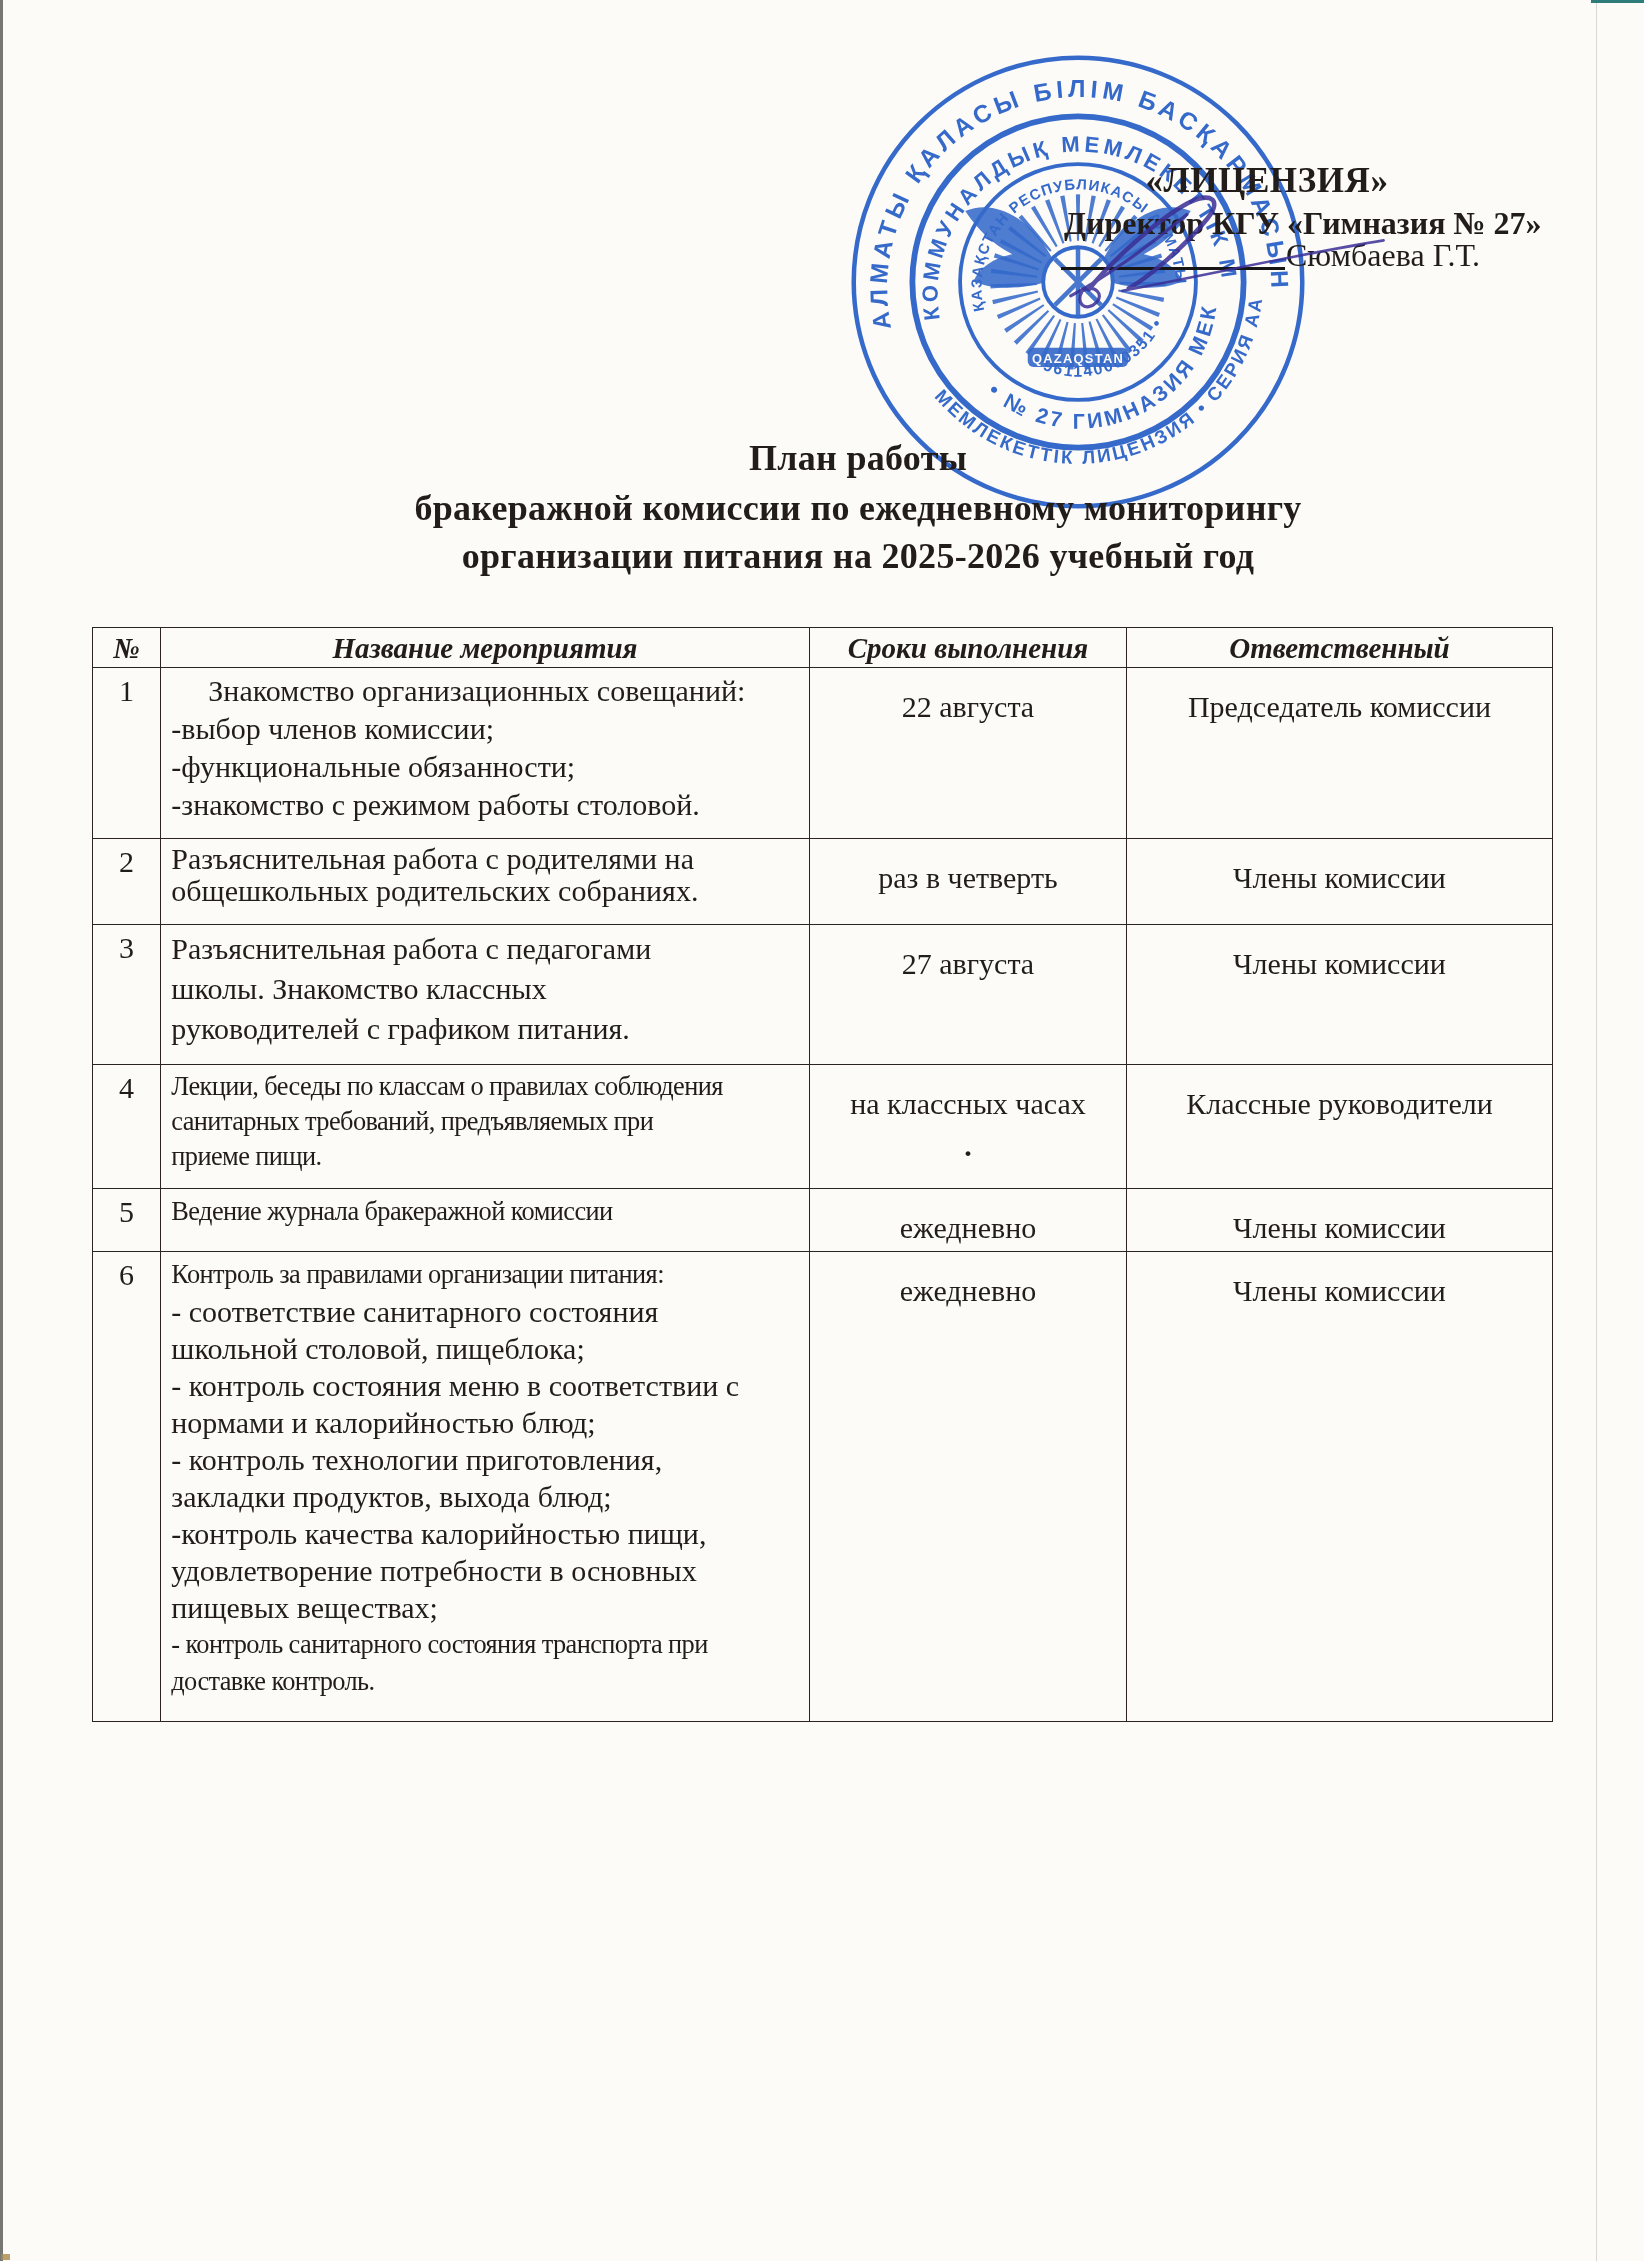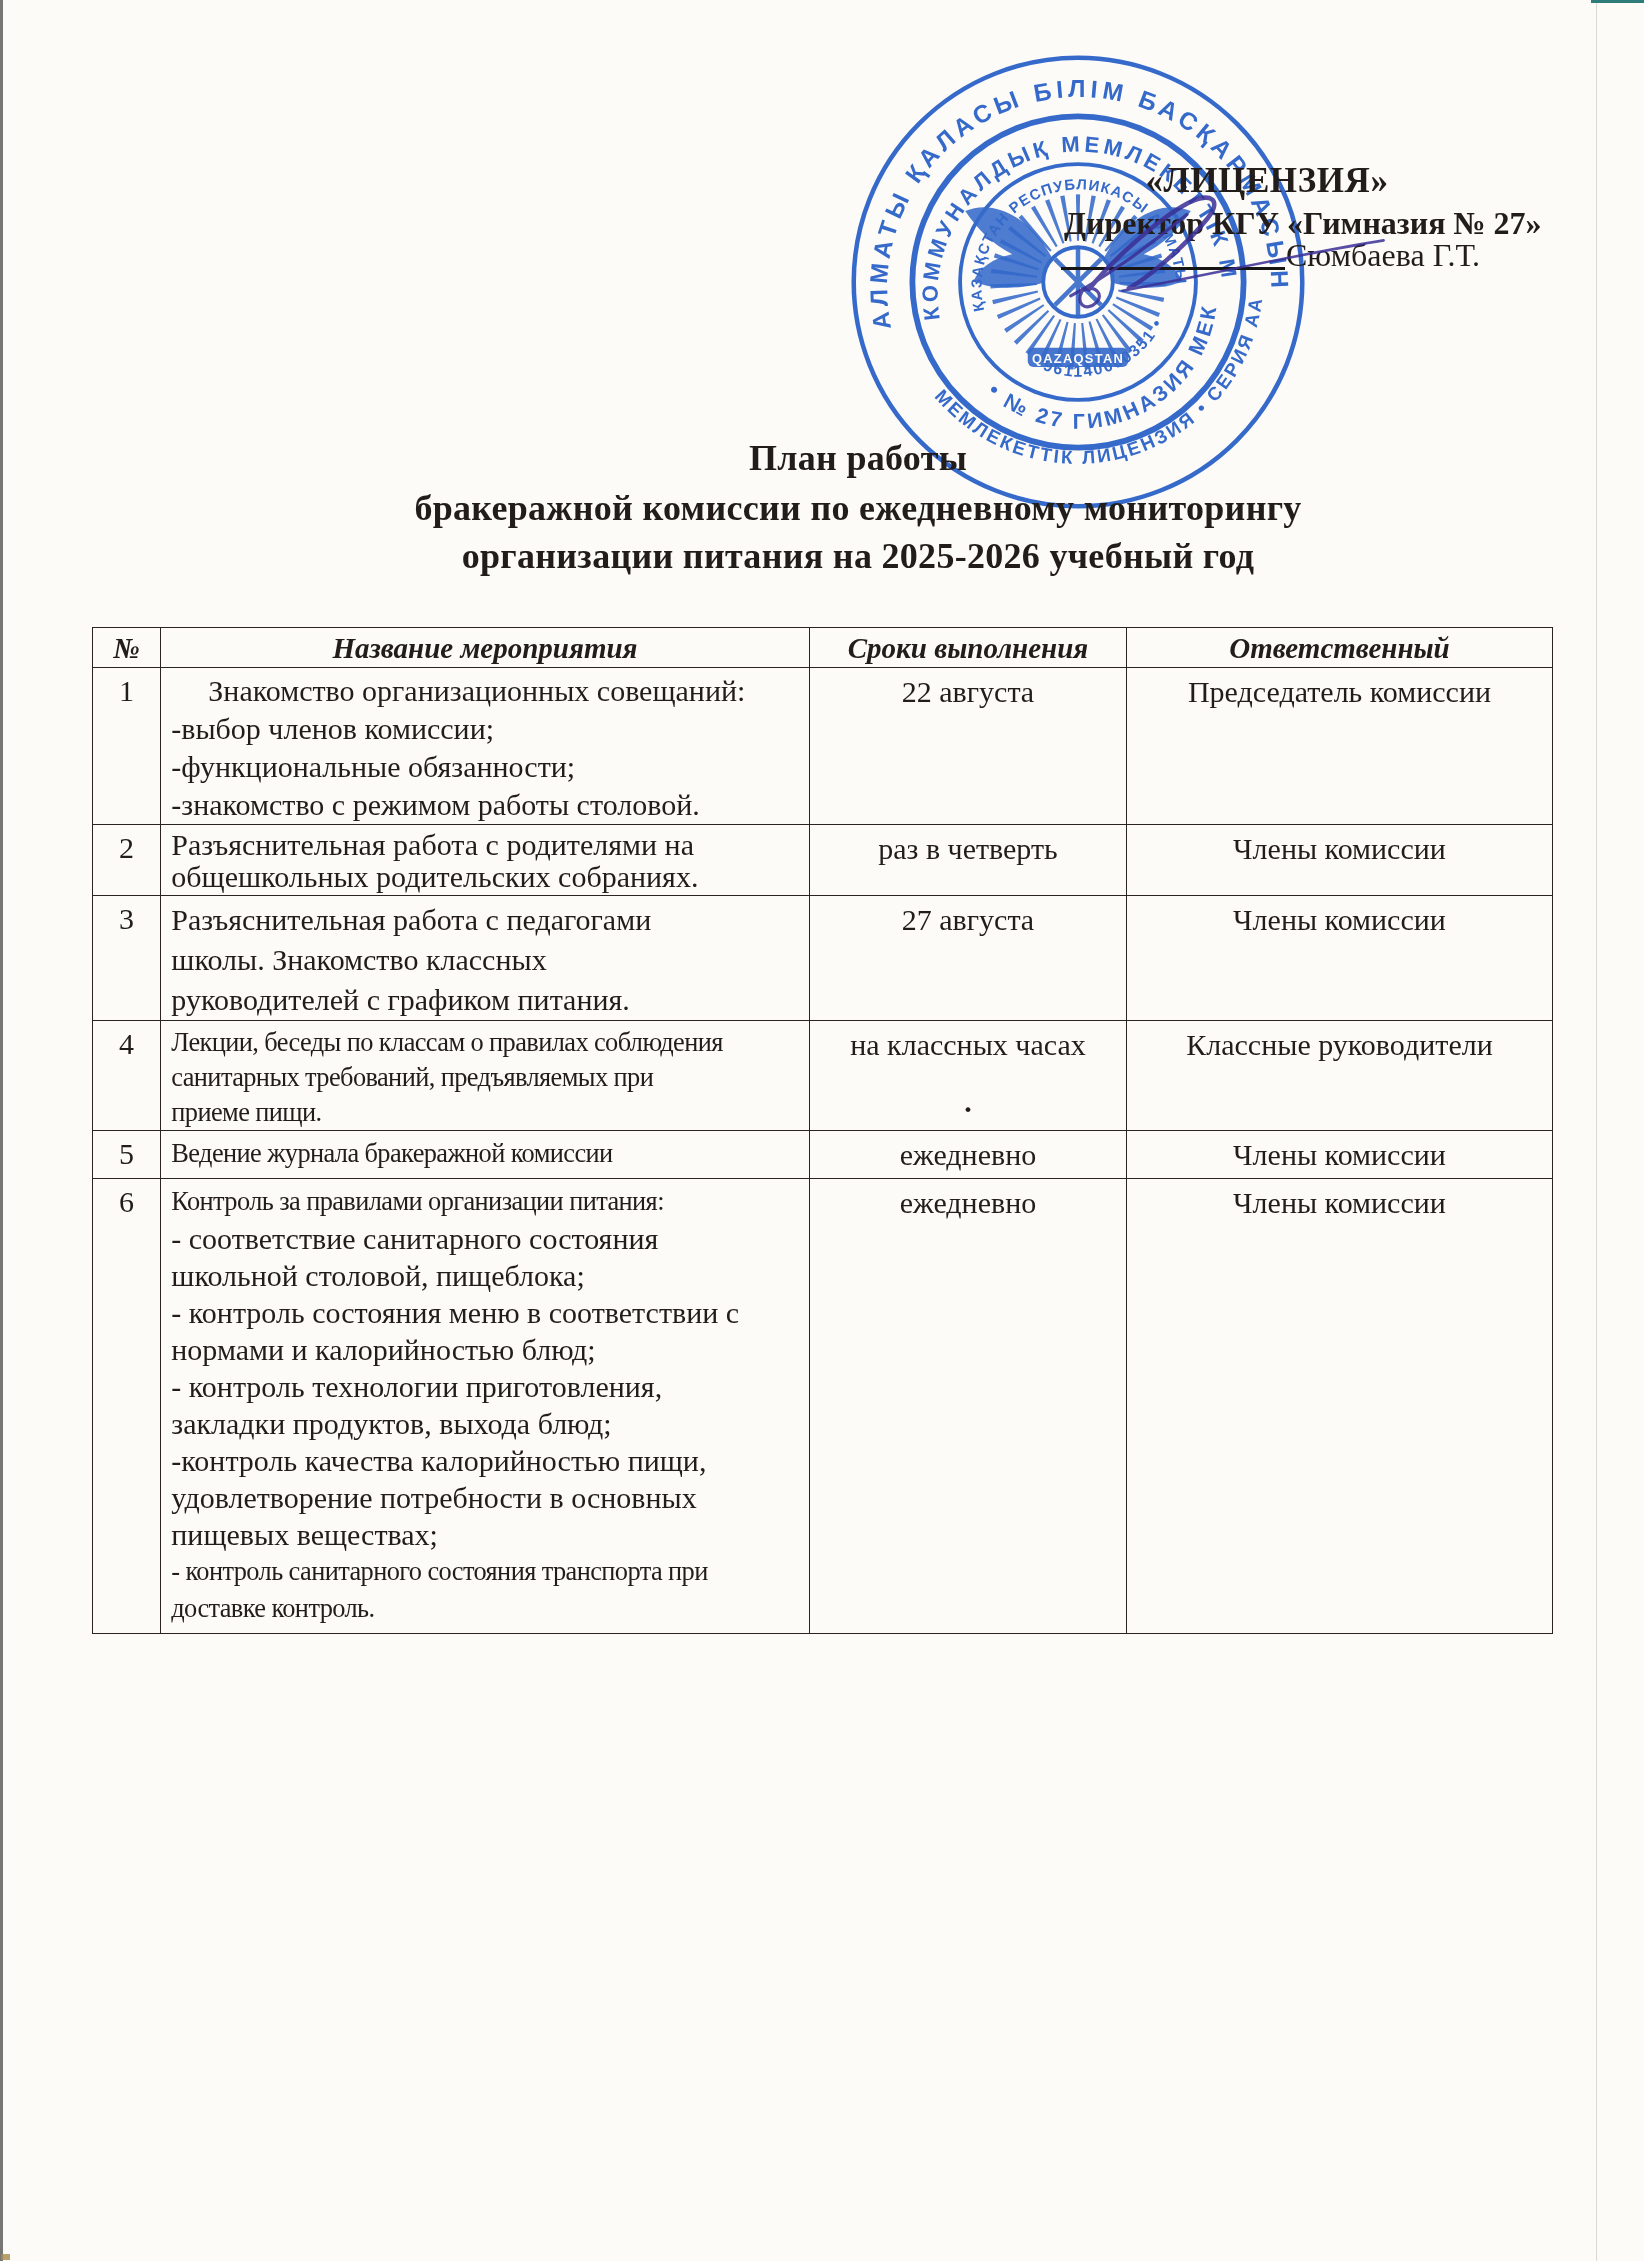"22 августа" td.c-when,td.c-who { padding-top: 5px -> 20px }
